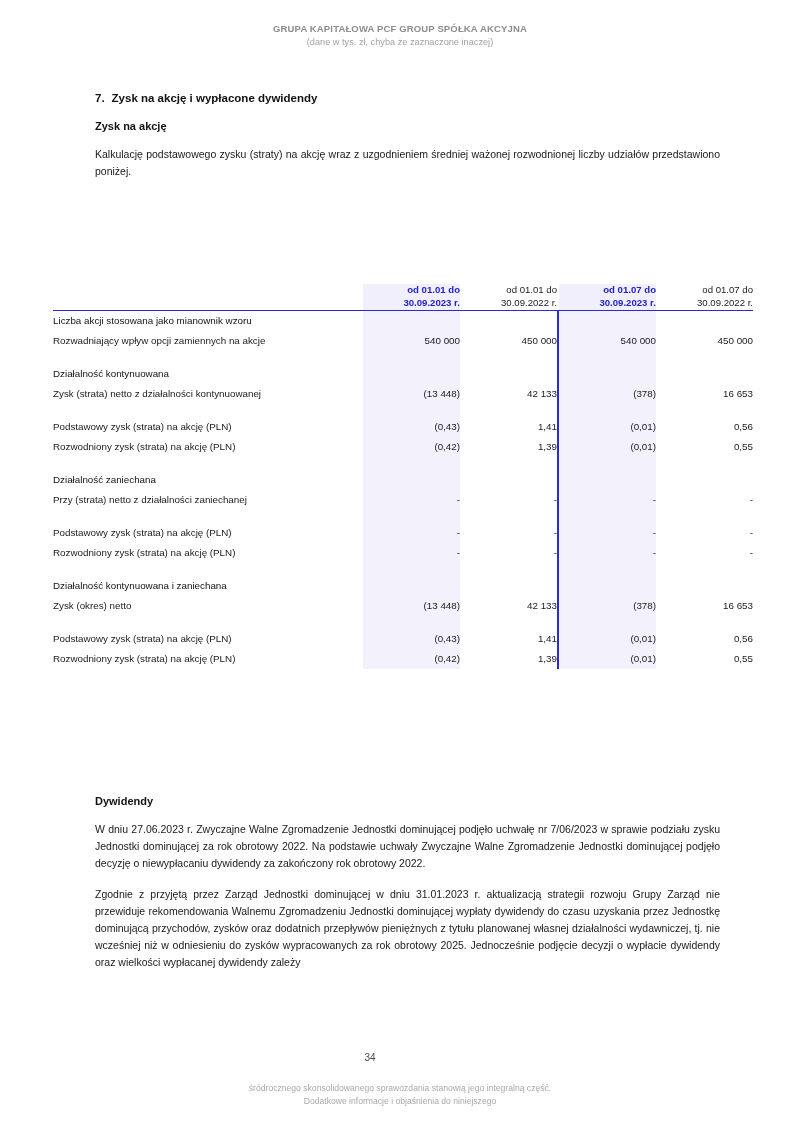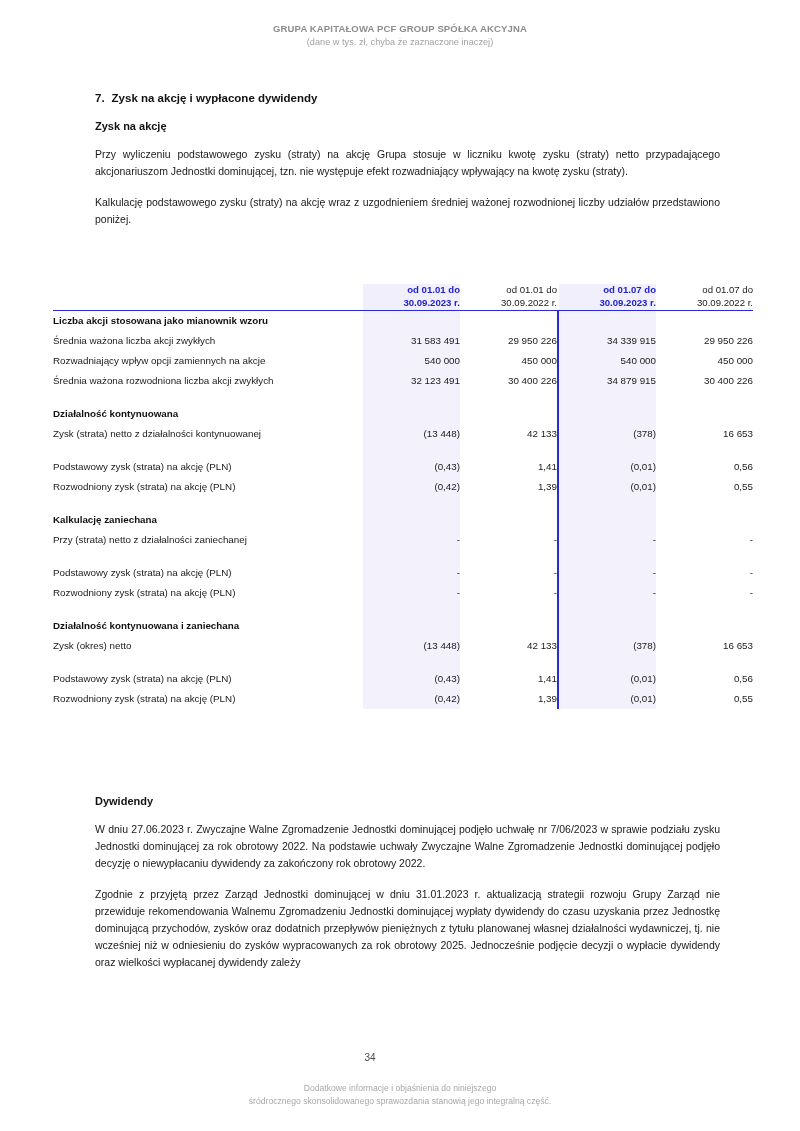"Przy wyliczeniu podstawowego zysku" p.para { html: <p>Przy wyliczeniu podstawowego zysku (straty) na akcję Grupa stosuje w liczniku kwotę zysku (straty) netto przypadającego akcjonariuszom Jednostki dominującej, tzn. nie występuje efekt rozwadniający wpływający na kwotę zysku (straty).</p> -> none }
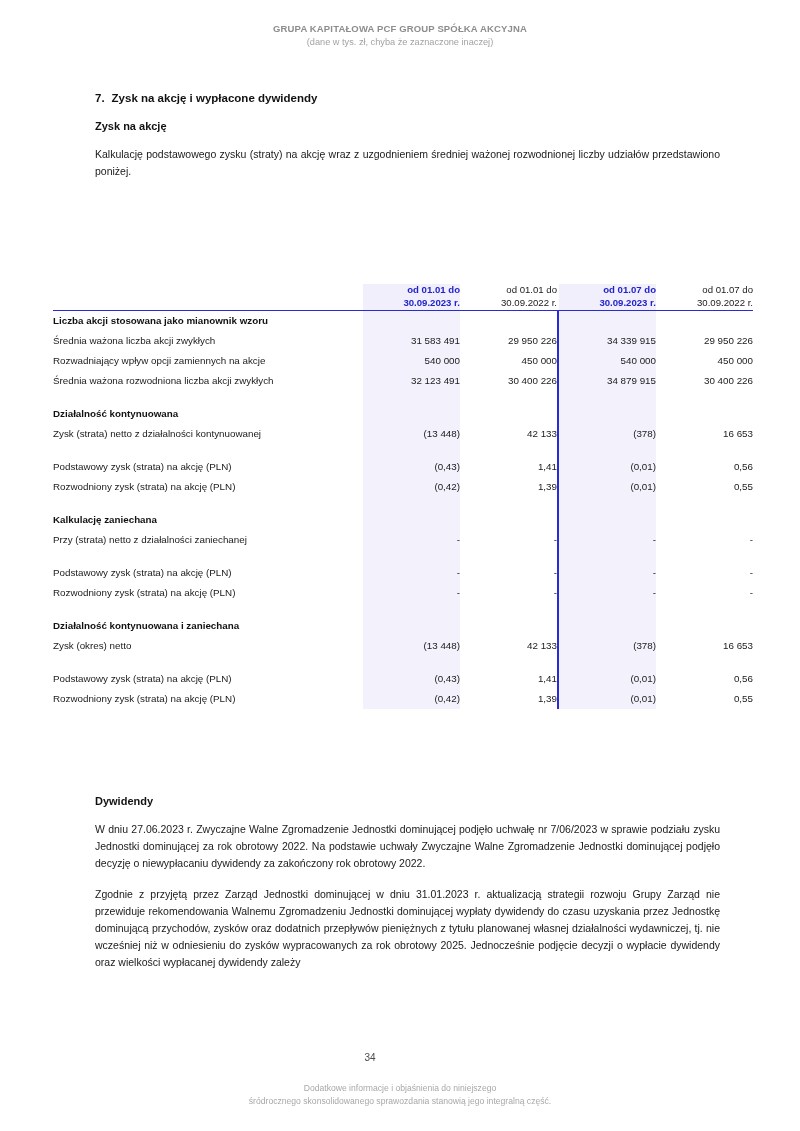"Liczba akcji stosowana jako mianownik" tr.group td.label { font-weight: bold -> normal }
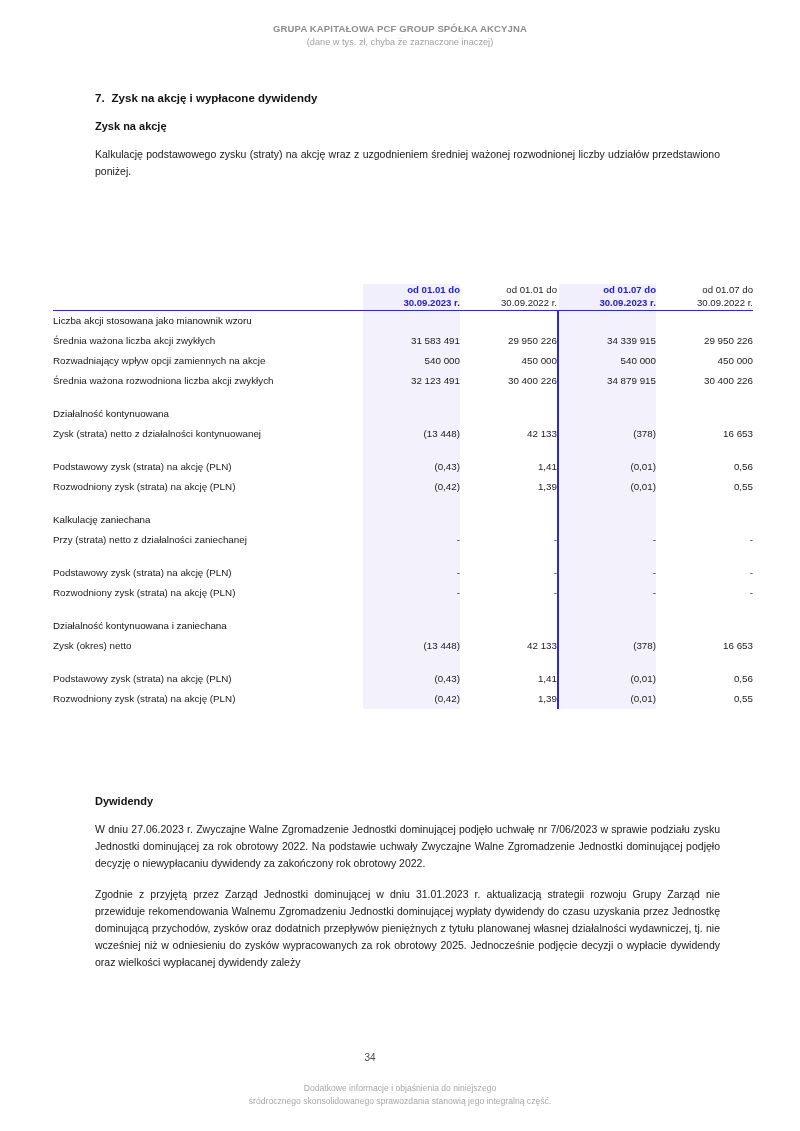"Średnia ważona liczba akcji zwykłych" tr { html: <tr> <td>Średnia ważona liczba akcji zwykłych</td> <td>31 583 491</td> <td>29 950 226</td> <td></td> <td>34 339 915</td> <td>29 950 226</td> </tr> -> none }
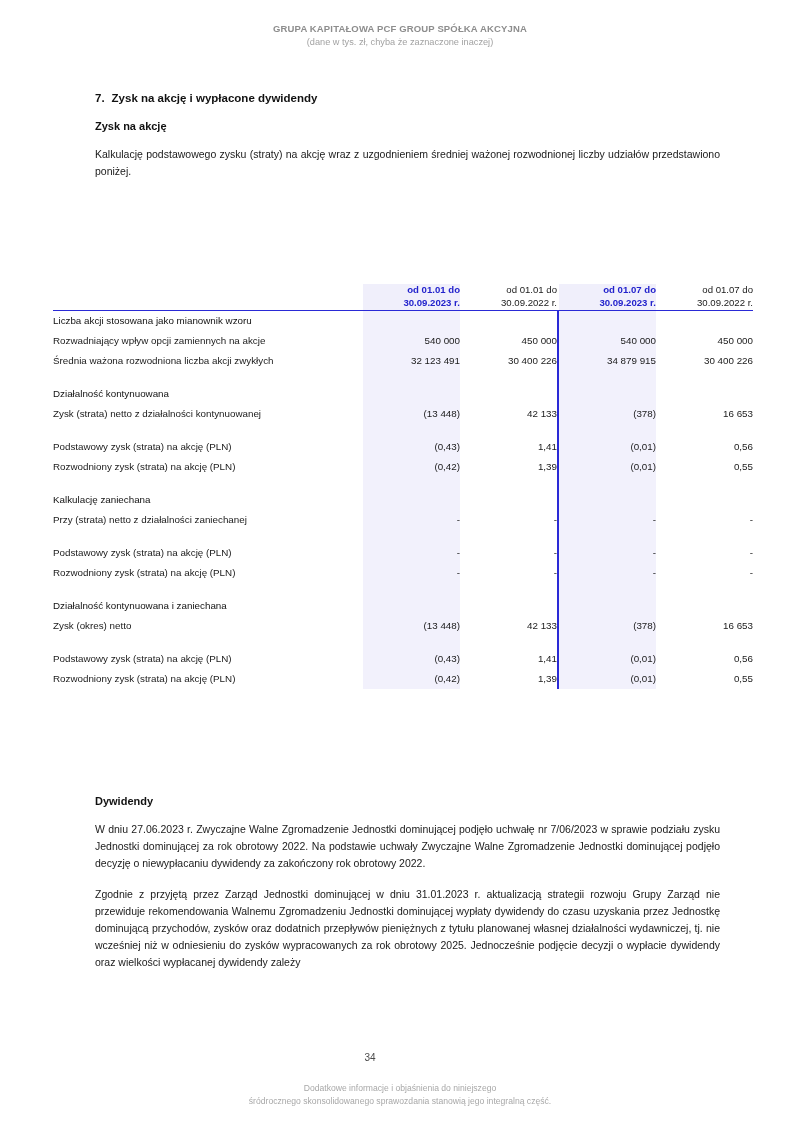"Średnia ważona rozwodniona liczba akcji" tr { html: <tr> <td>Średnia ważona rozwodniona liczba akcji zwykłych</td> <td>32 123 491</td> <td>30 400 226</td> <td></td> <td>34 879 915</td> <td>30 400 226</td> </tr> -> none }
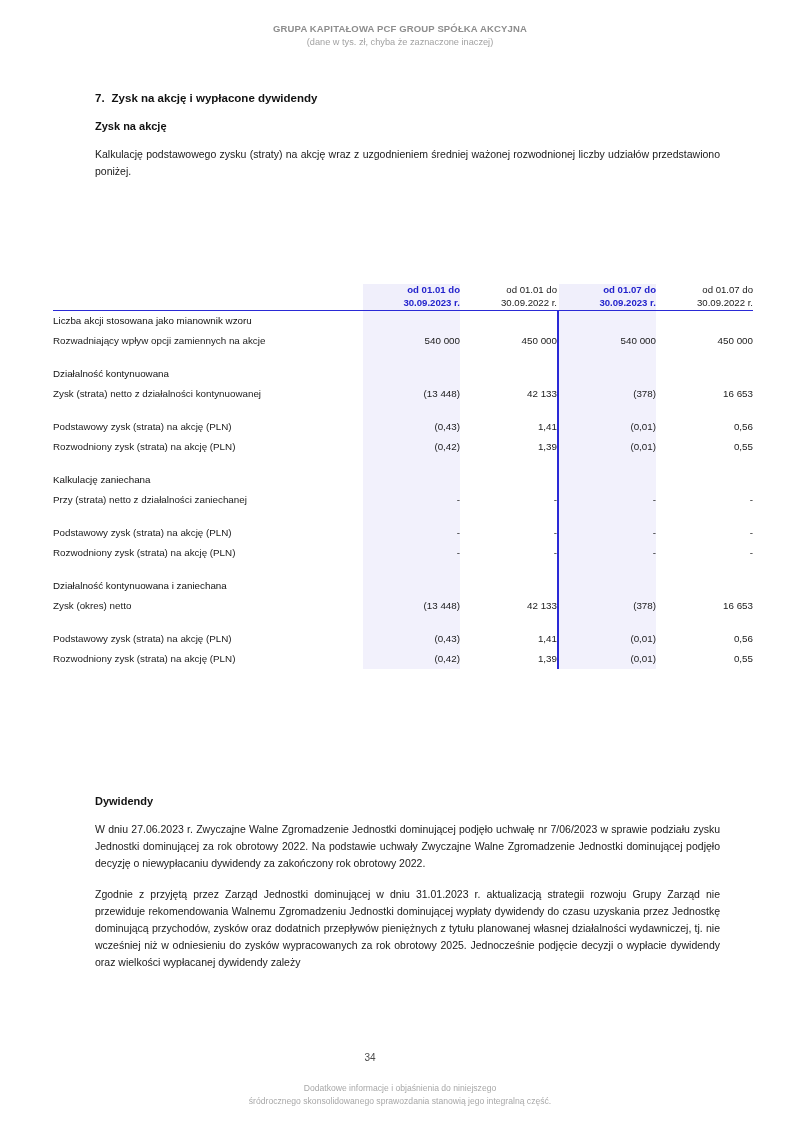"Kalkulację zaniechana" td.label { text: Kalkulację -> Działalność }
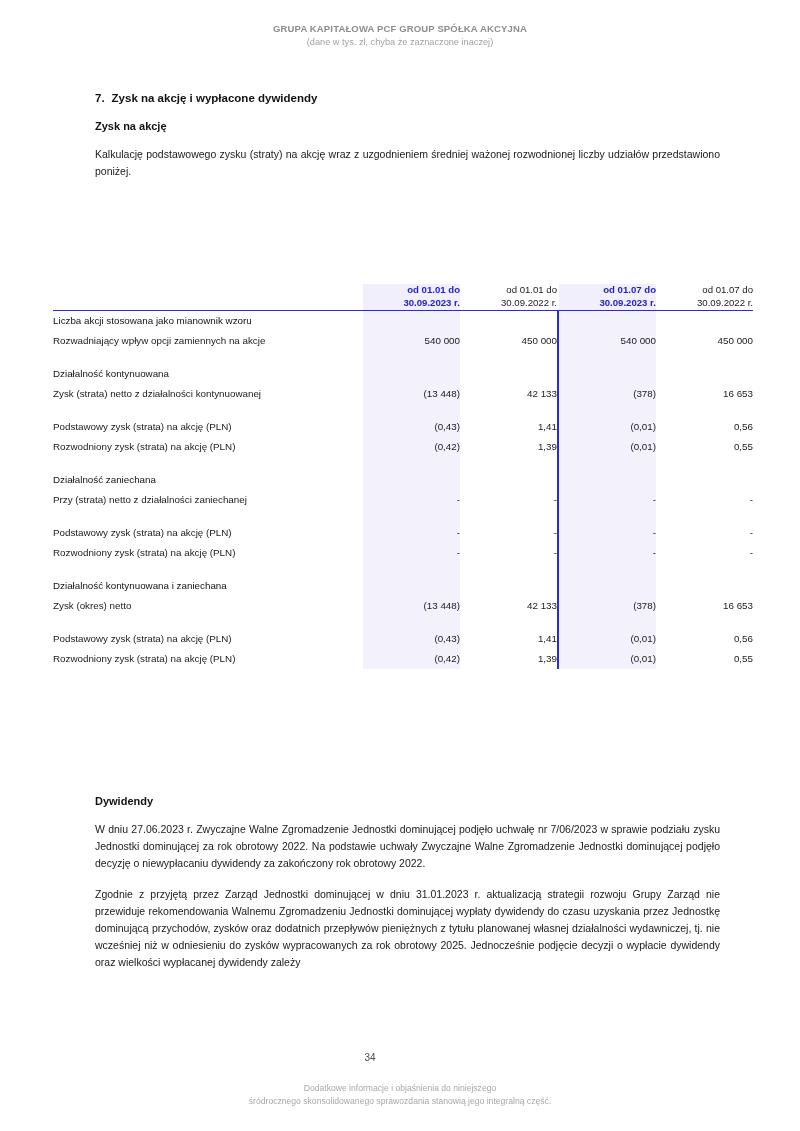"Dodatkowe informacje i objaśnienia do" div { order: before "śródrocznego skonsolidowanego" -> after "śródrocznego skonsolidowanego" }
